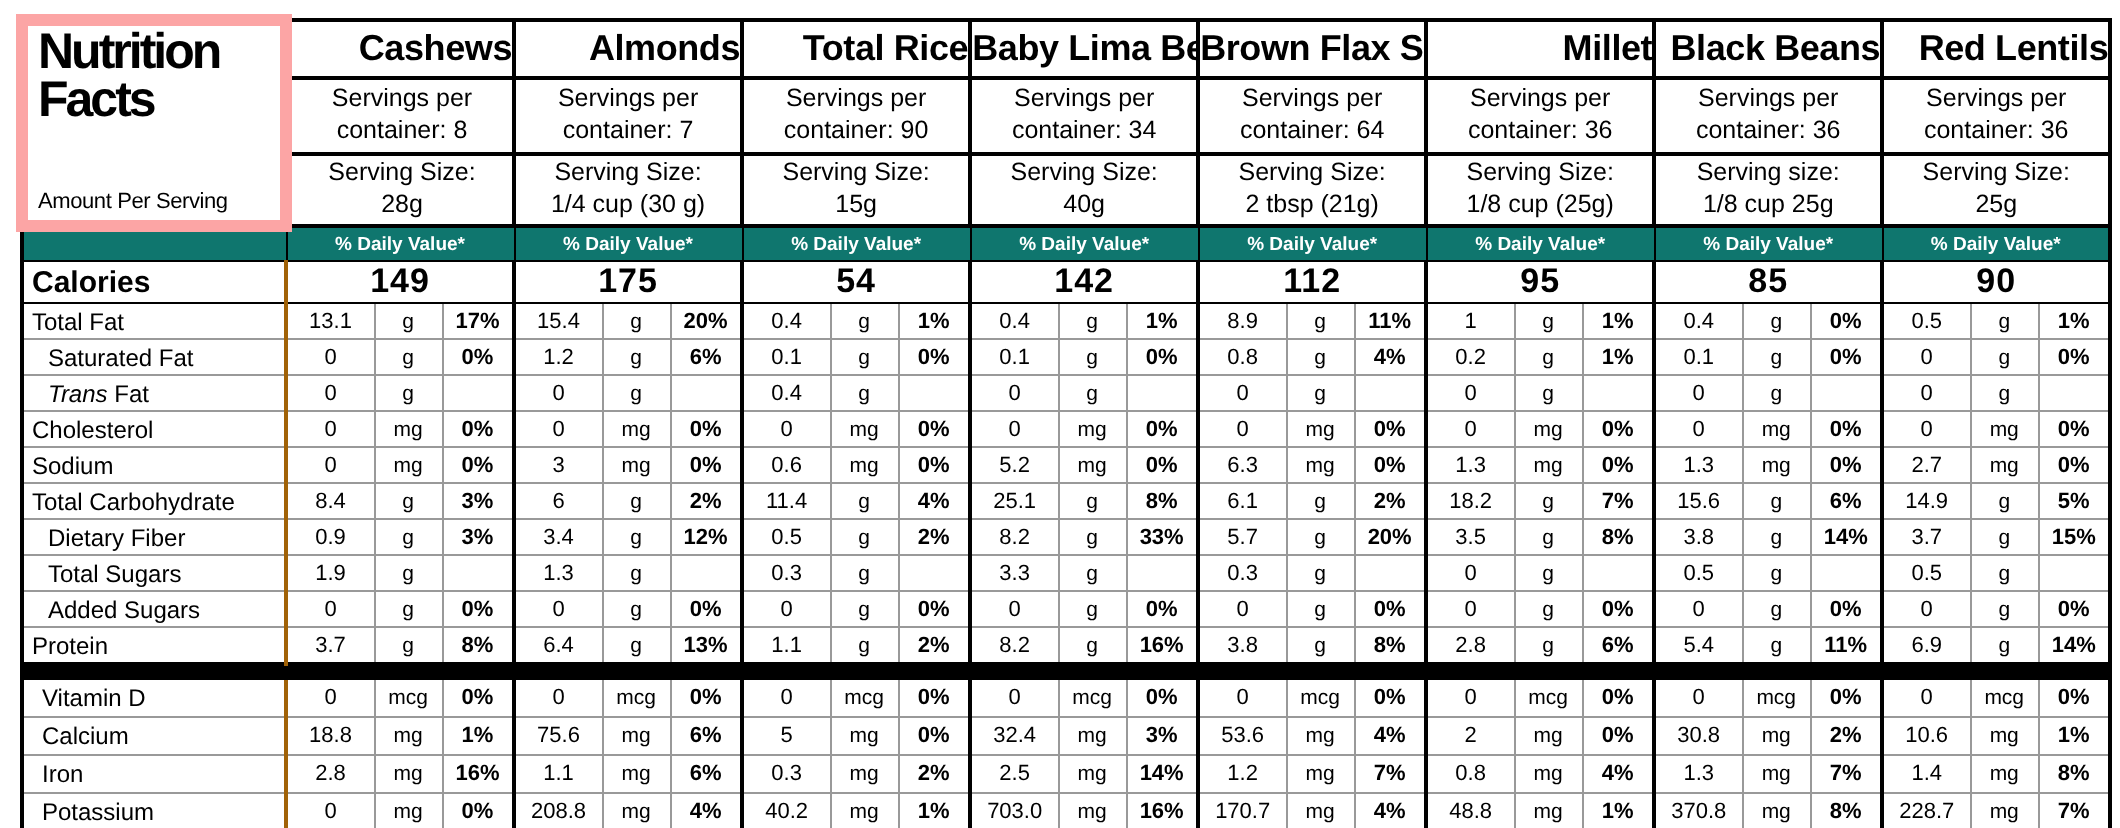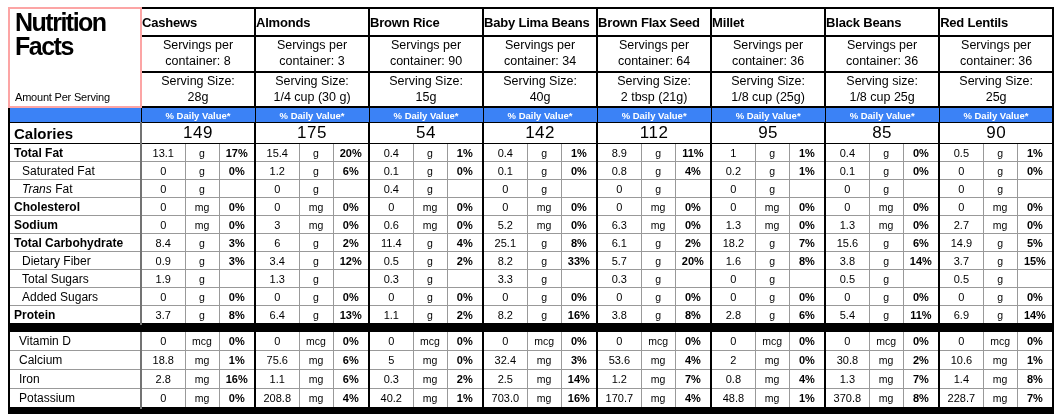"Nutrition" .titlecell { border: 2px solid #fca5a5 -> 6px solid #fca5a5 }
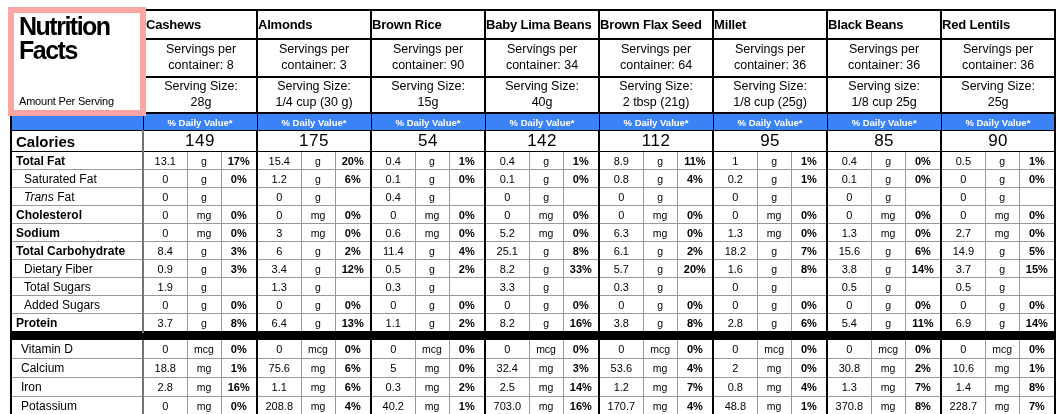"Cashews" .name { font-size: 13px -> 18px; text-align: left -> right }
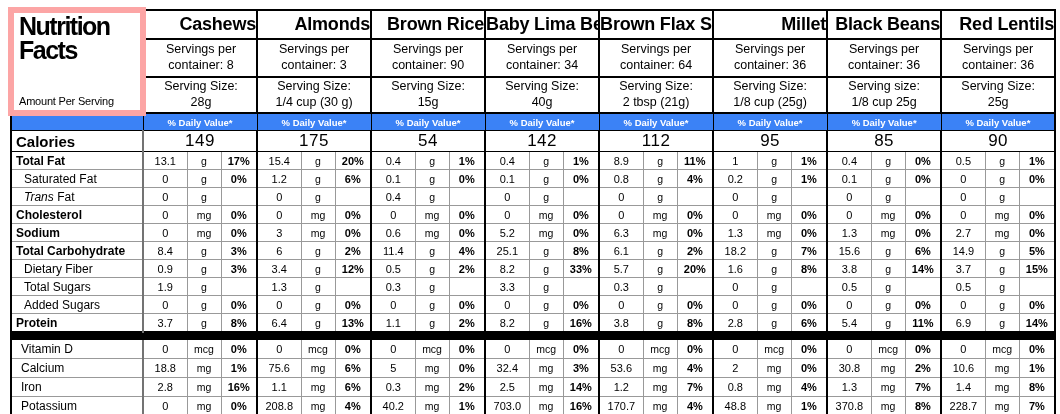"Brown Rice" td.name { text: Brown -> Total }
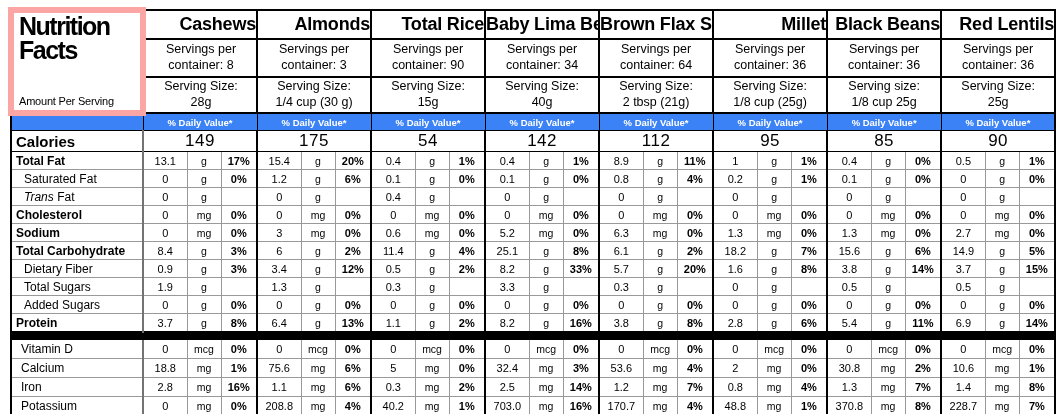"container: 3" div { text: 3 -> 7 }
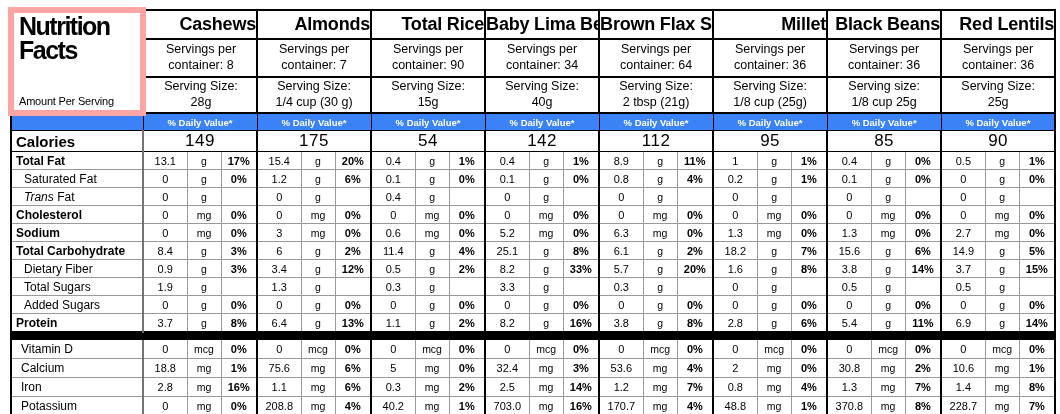"% Daily Value*" .dvbar { background: #3b82f6 -> #0f766e }
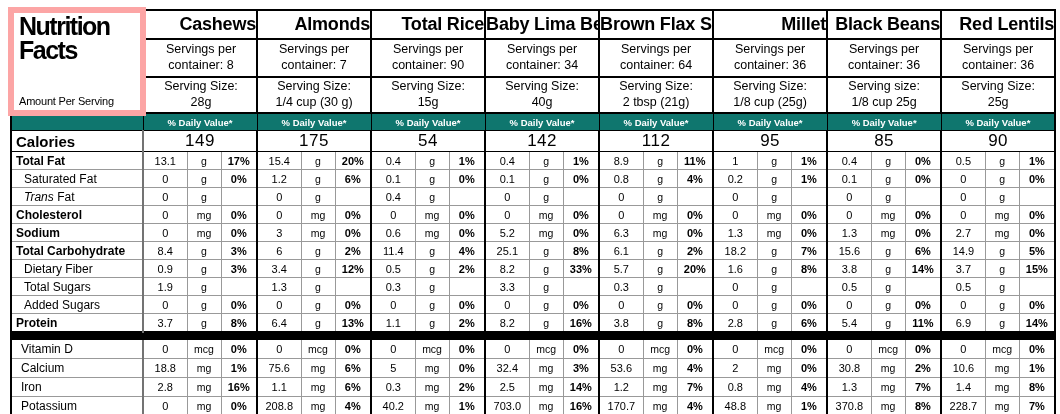"Calories" .lr { border-right: 2px solid #737373 -> 2px solid #a16207 }
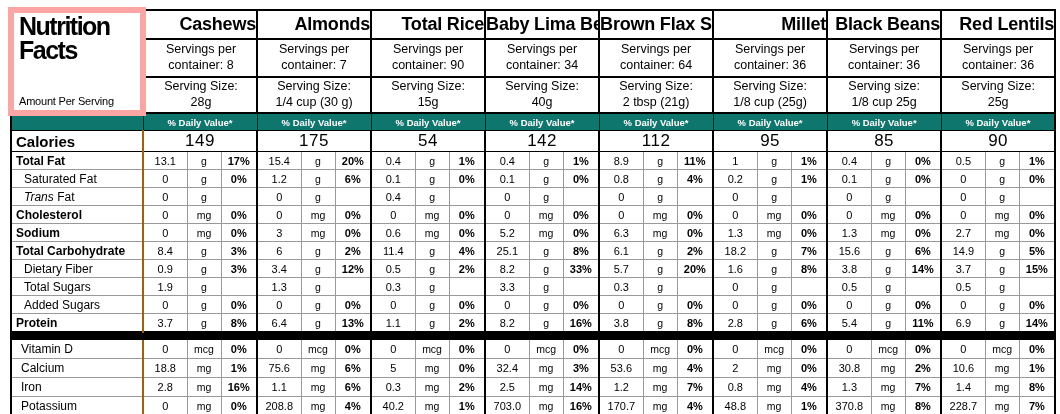"149" .calv { font-weight: normal -> bold }
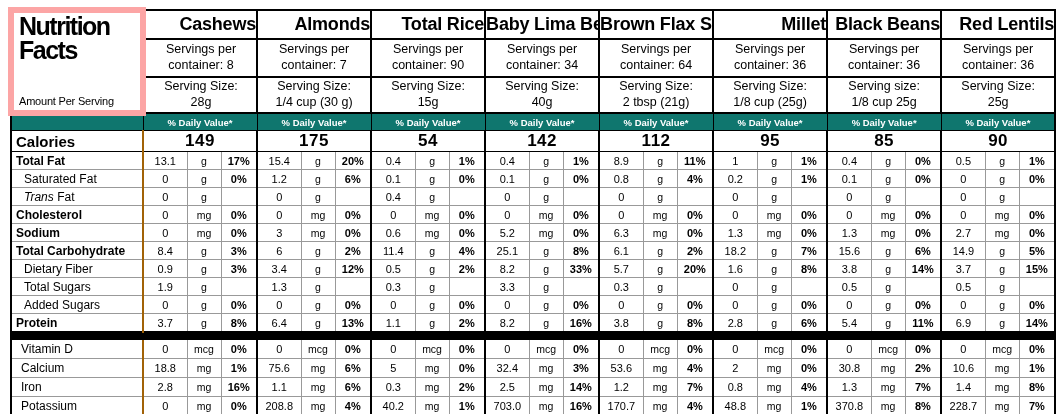"Total Fat" .rowlabel.bold { font-weight: bold -> normal }
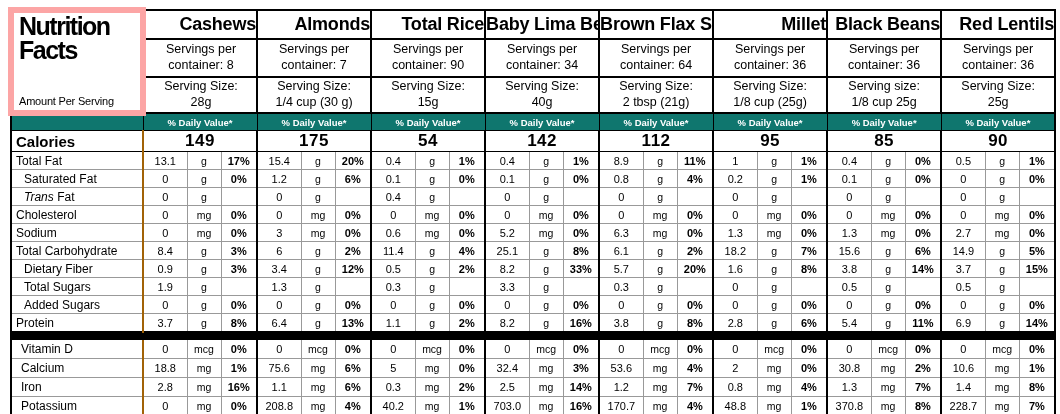"1.6" td.amt { text: 1.6 -> 3.5 }
